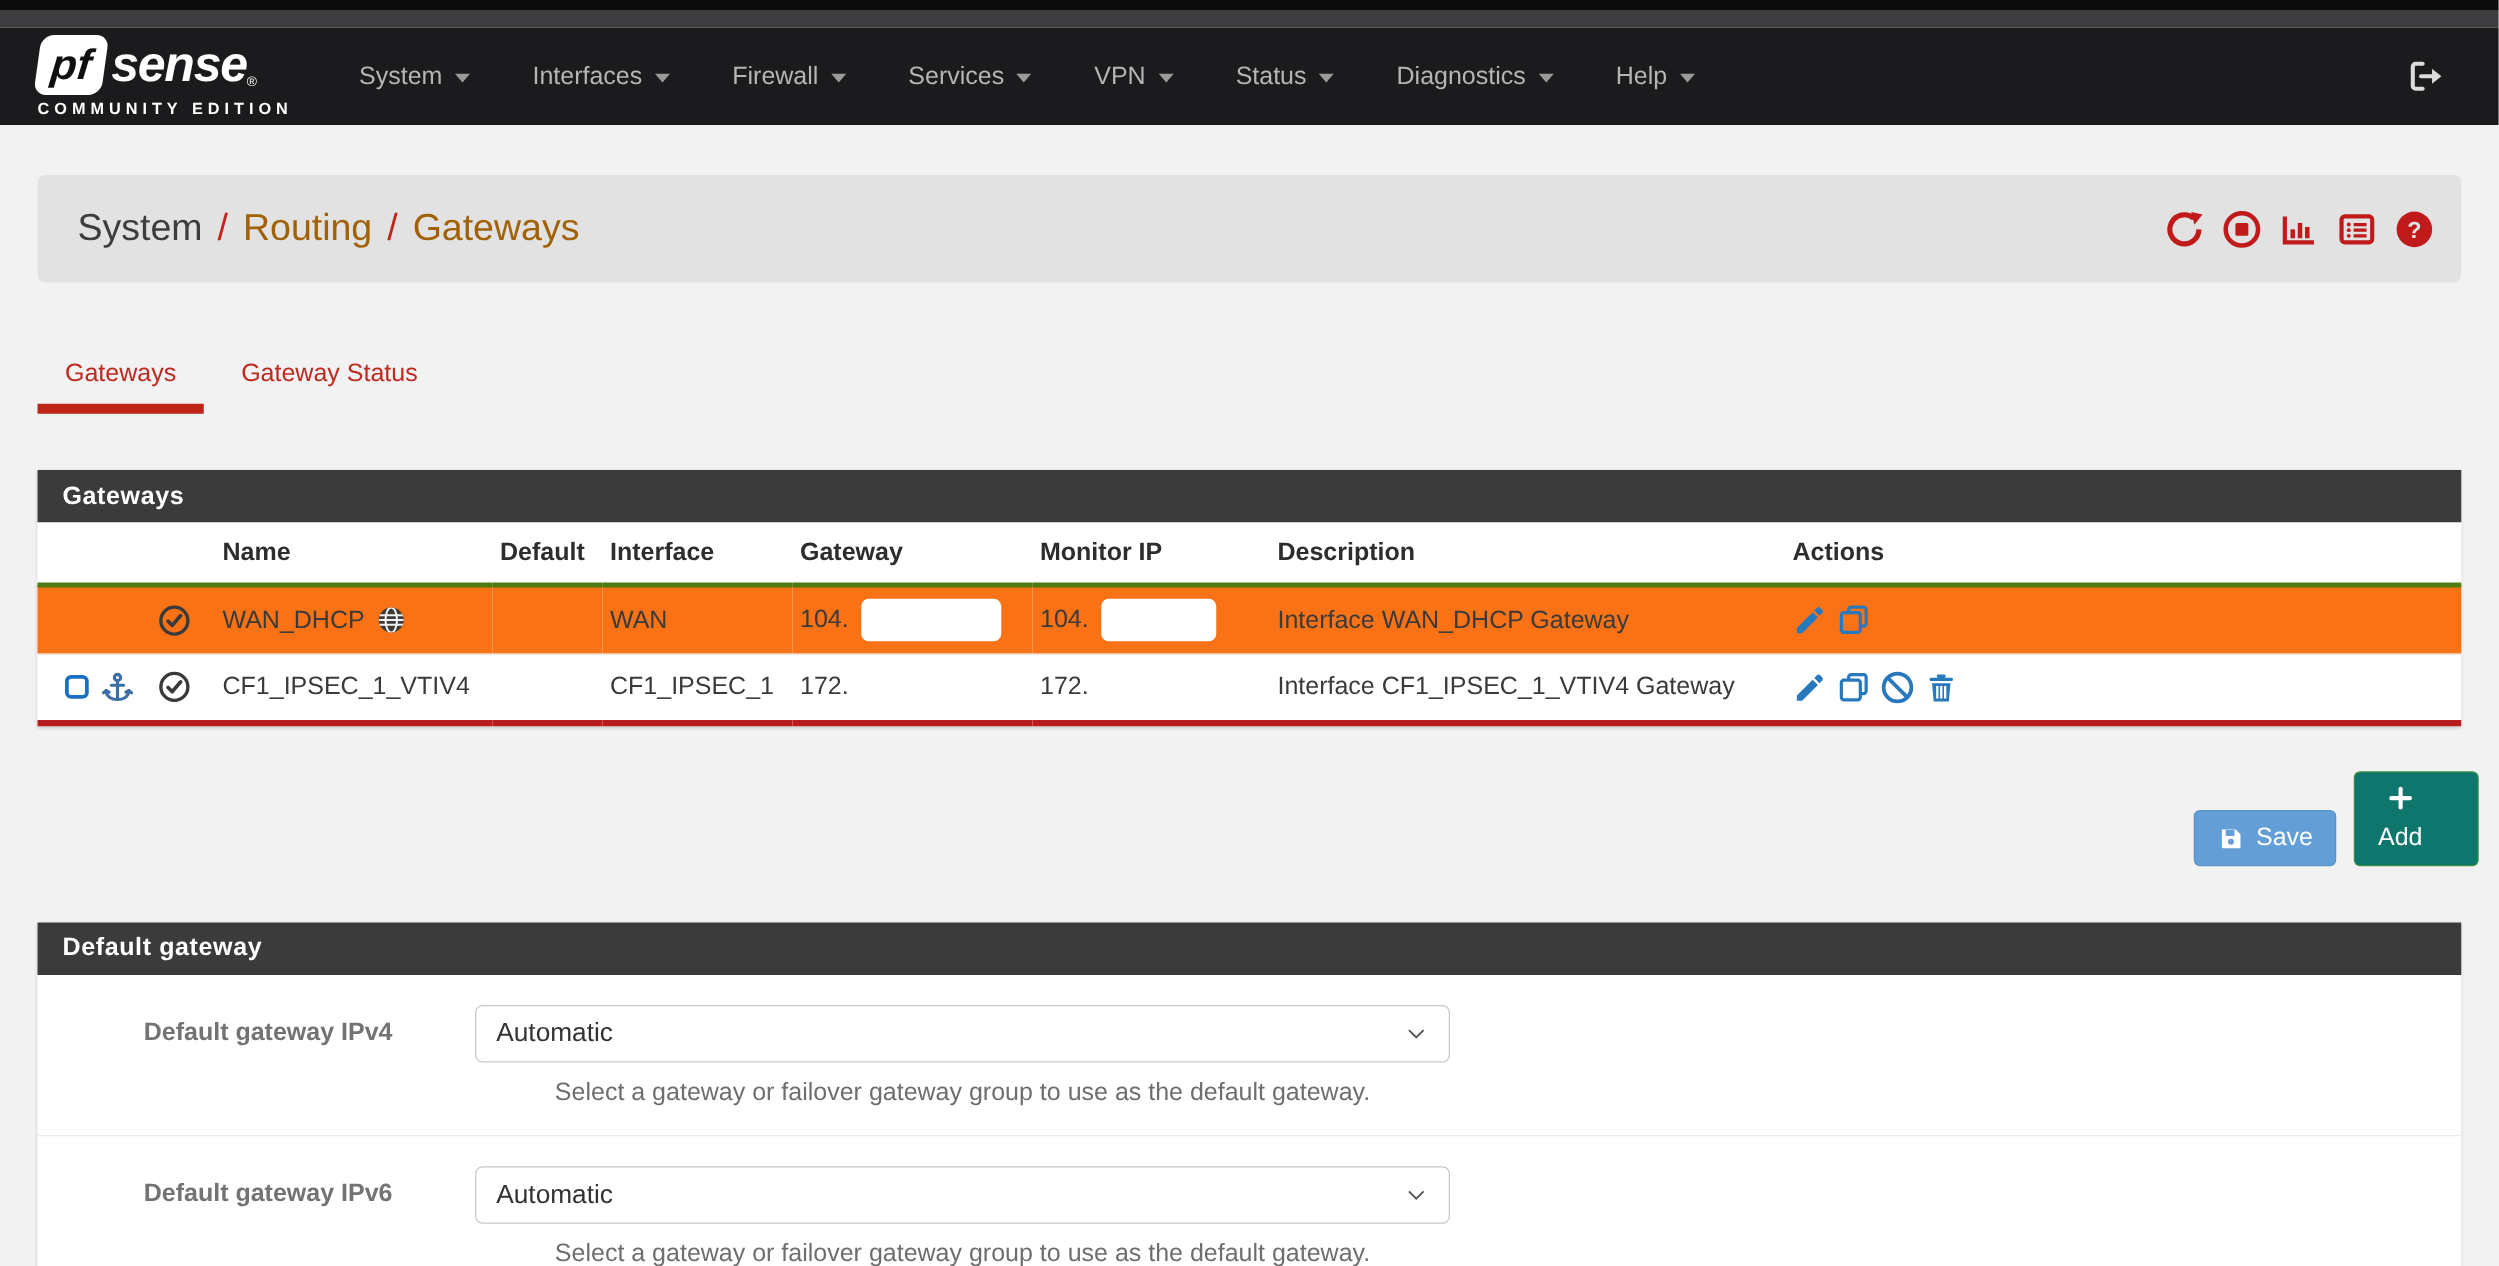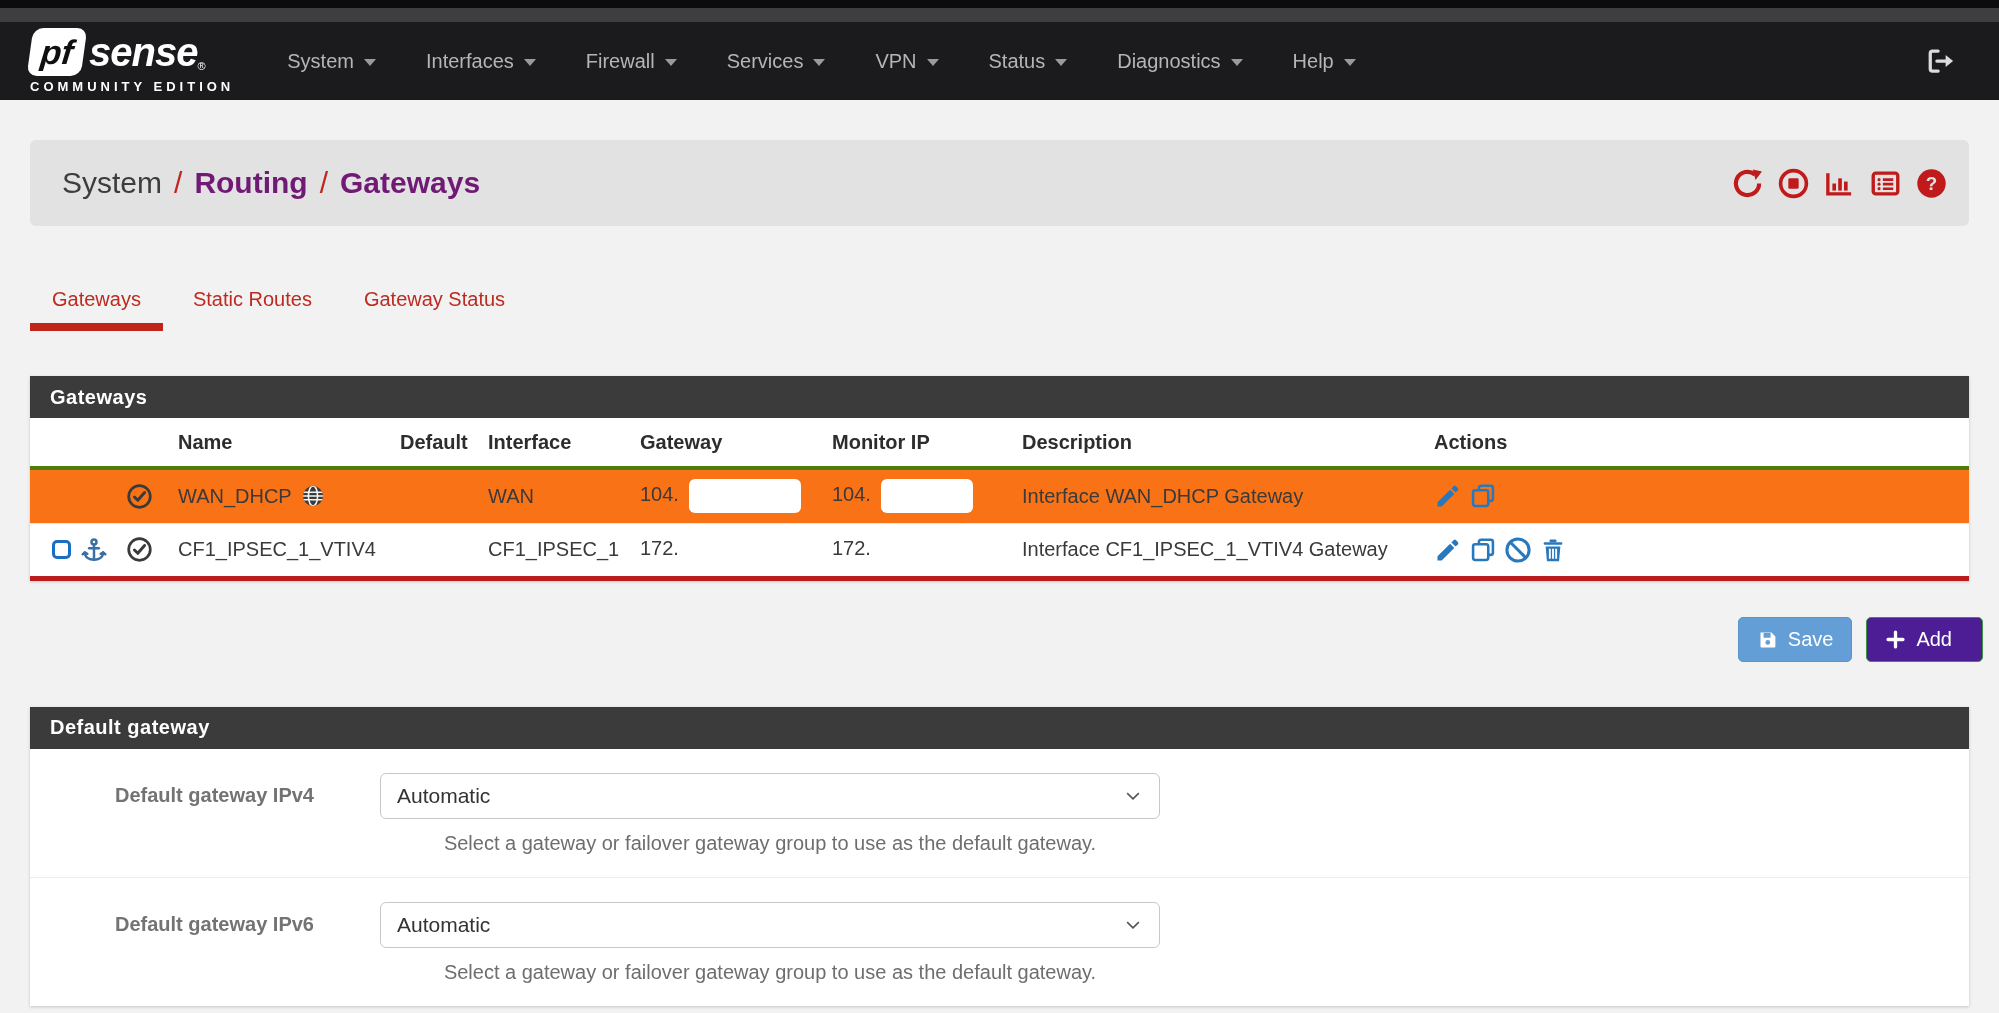"Routing" .bc-link { color: #701a75 -> #a16207; font-weight: bold -> none }
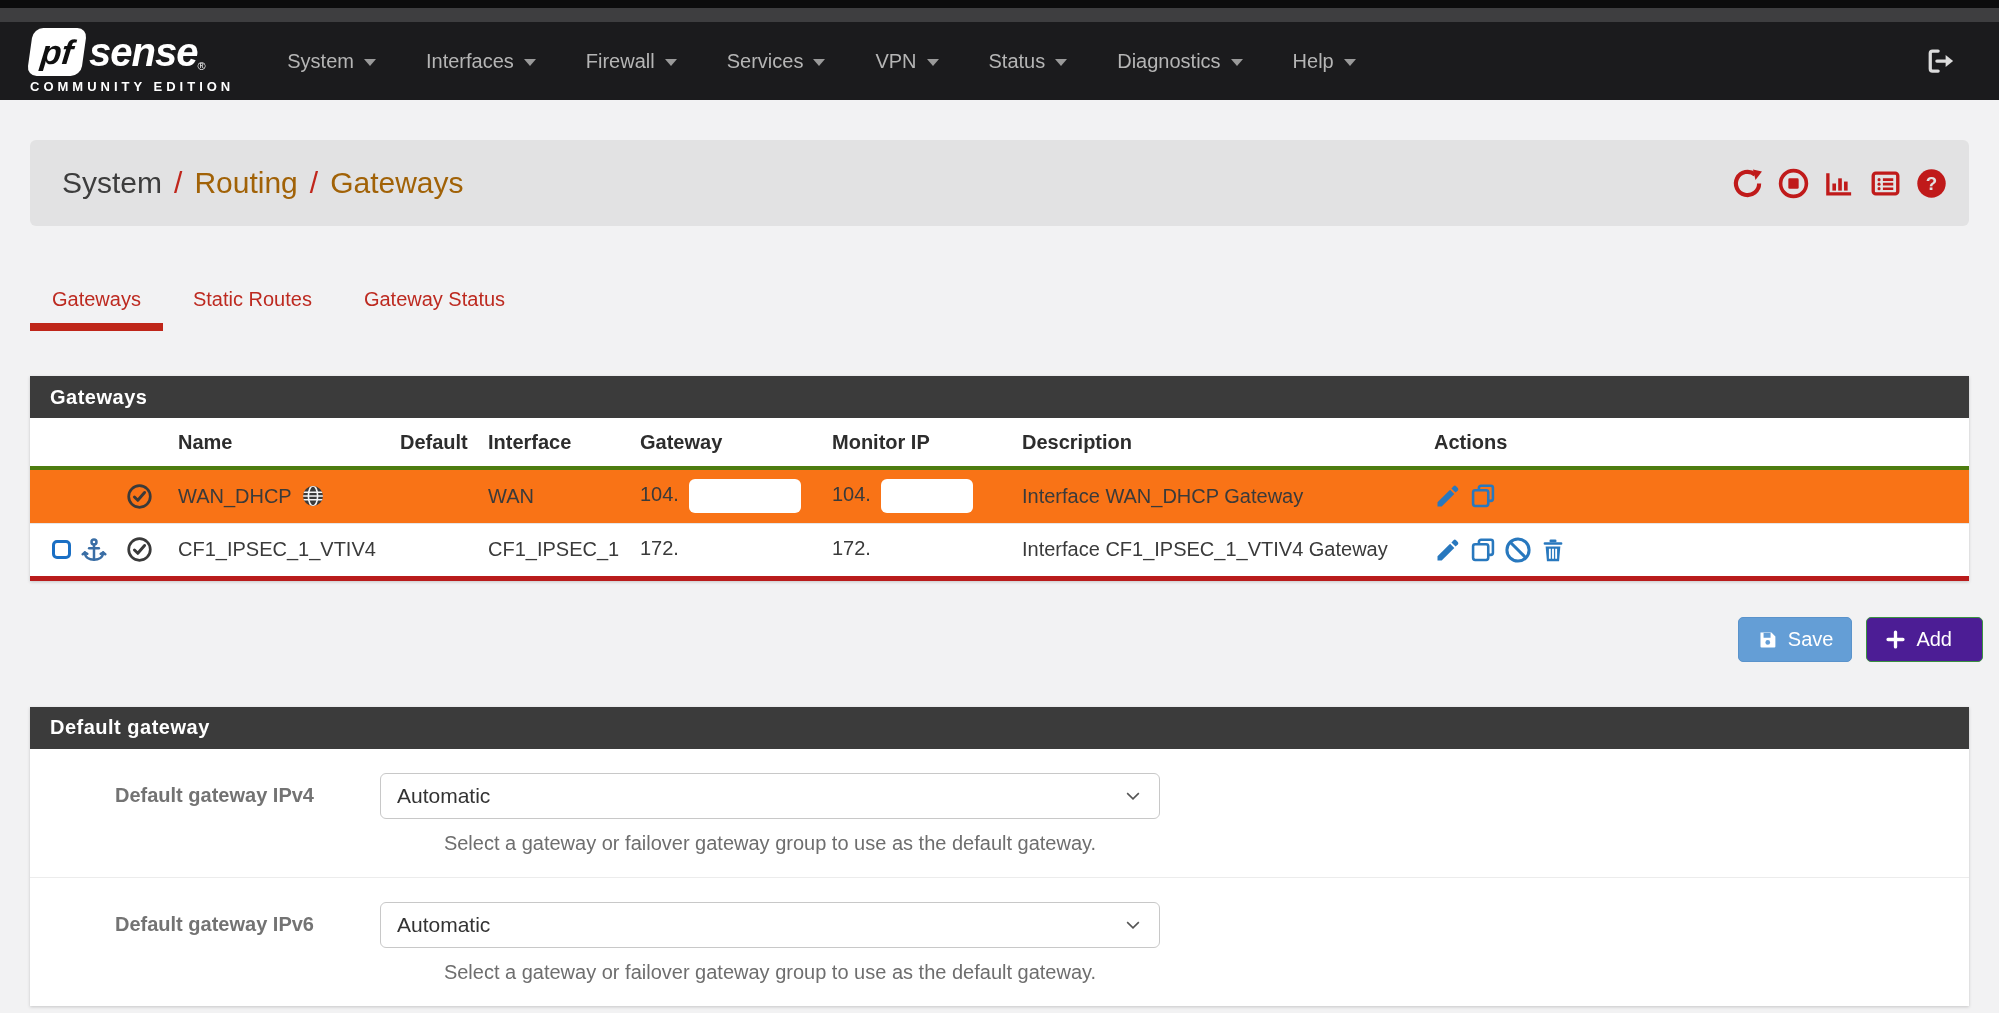"Static Routes" div.tab { html: <div>Static Routes</div> -> none }
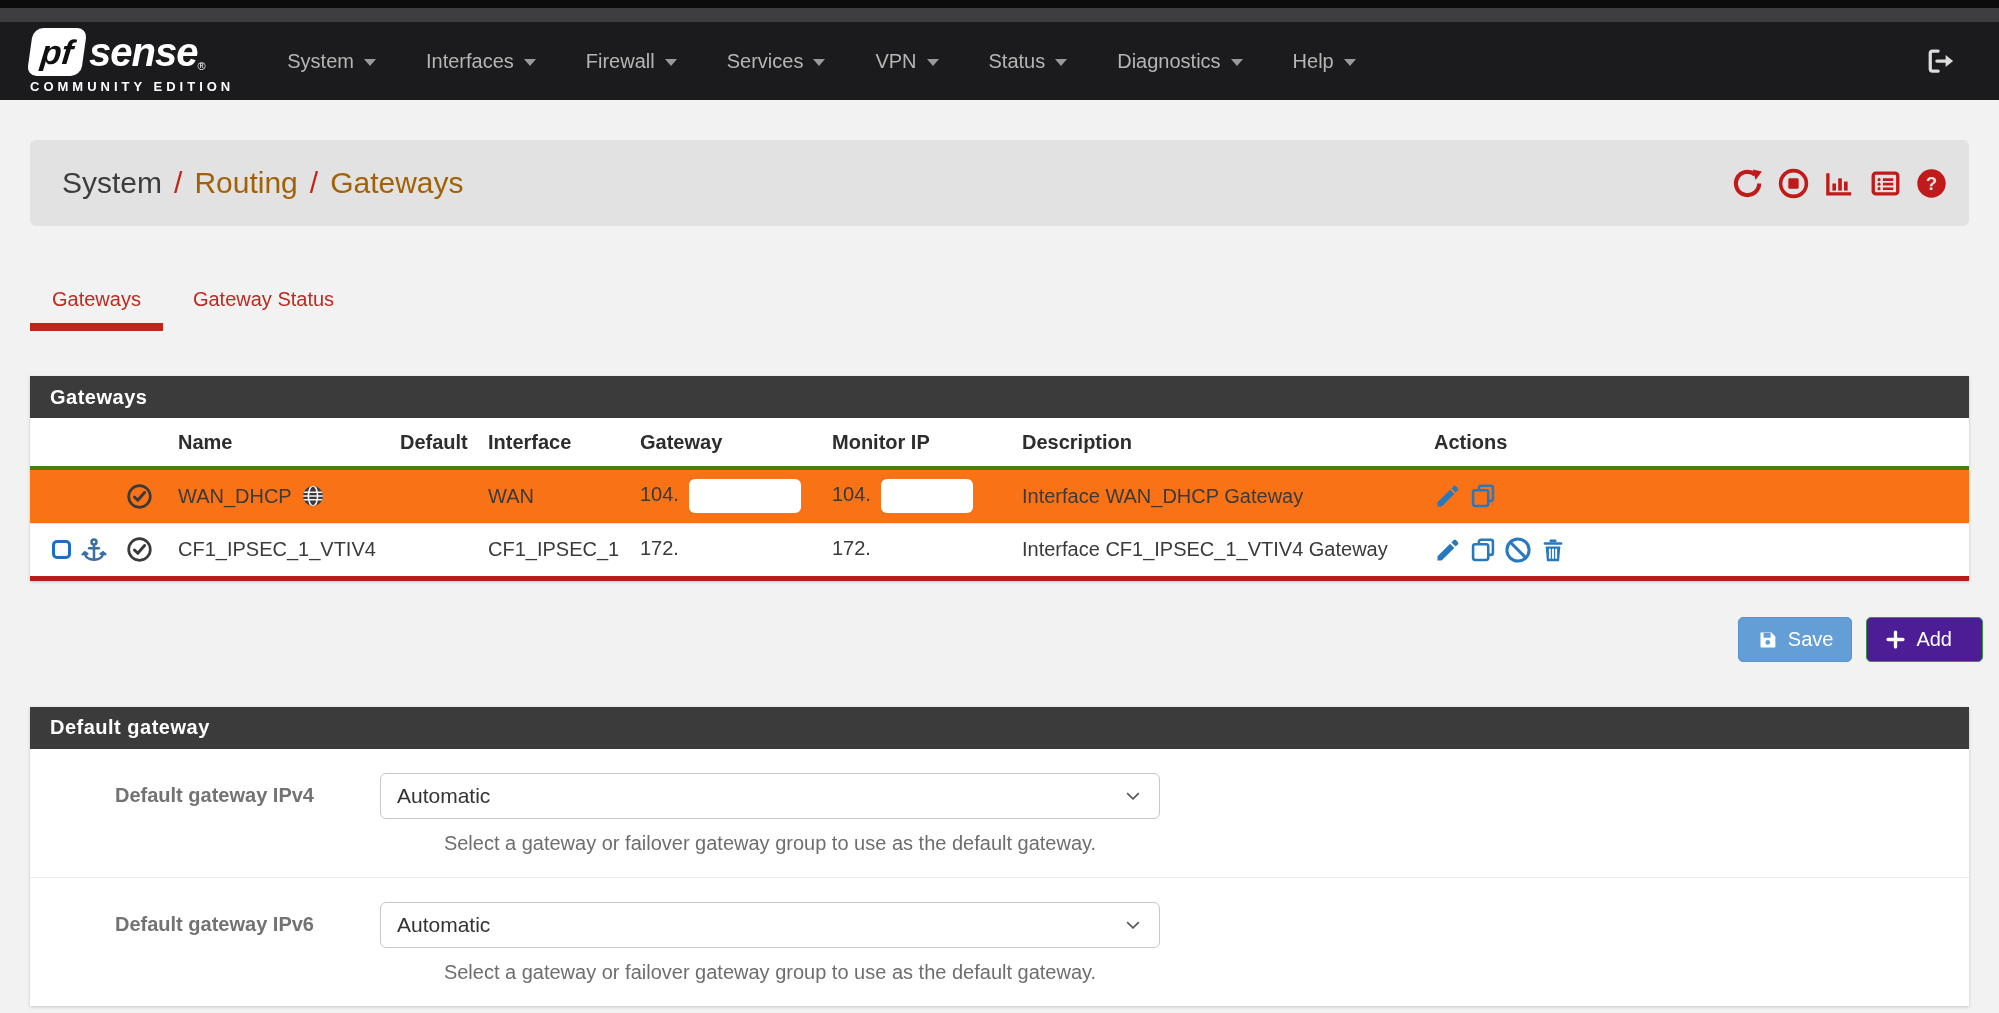"Add" .btn-add { background: #4c1d95 -> #0f766e; flex-direction: none -> column; padding-right: 30px -> 44px }
